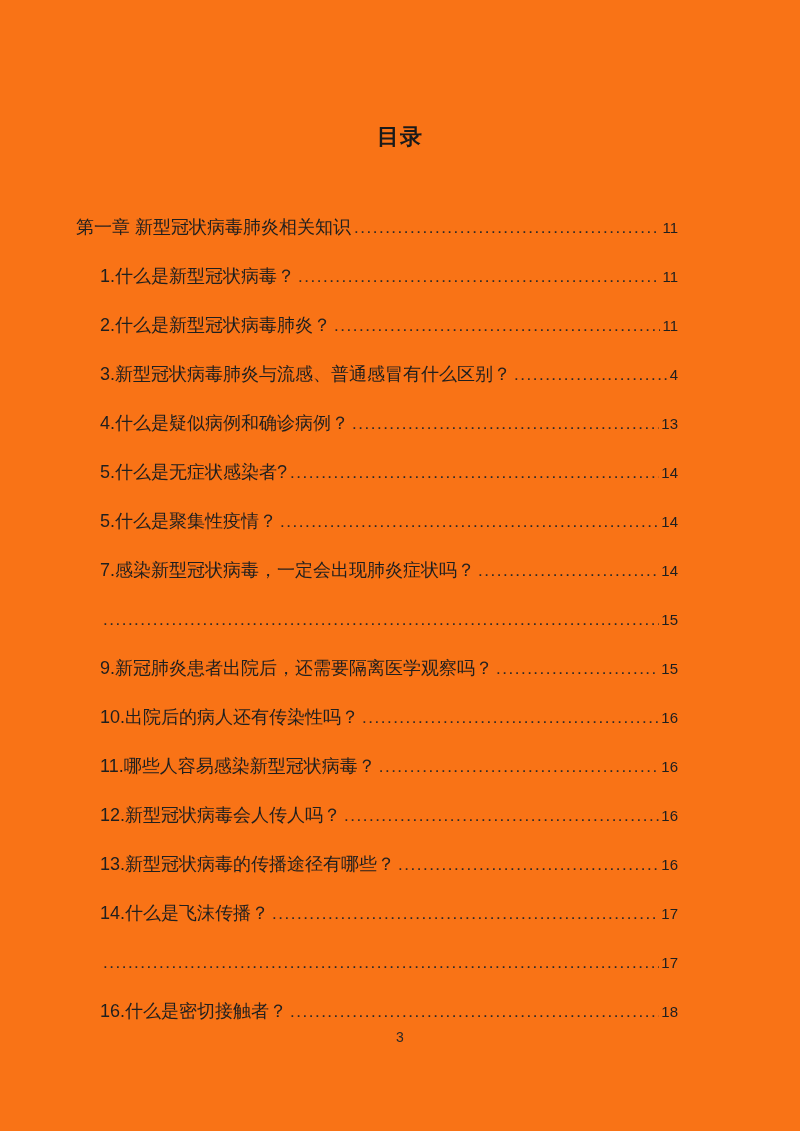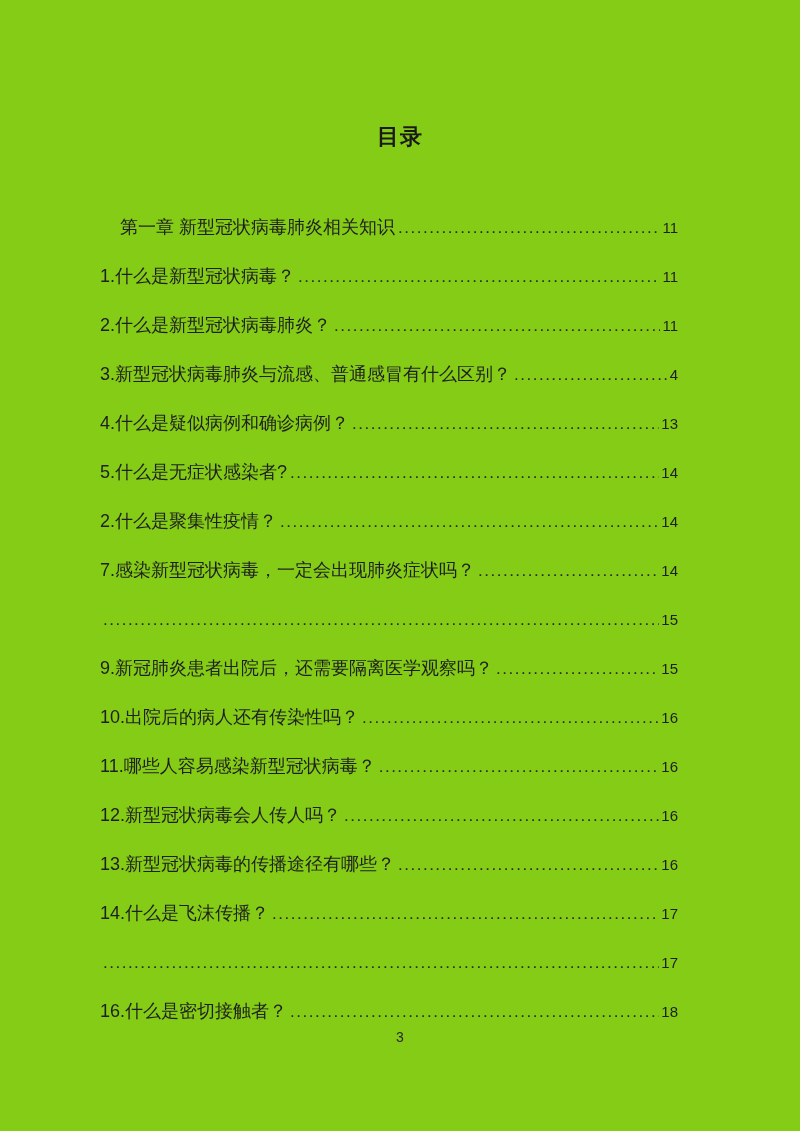"目录" .page { background: #84cc16 -> #f97316 }
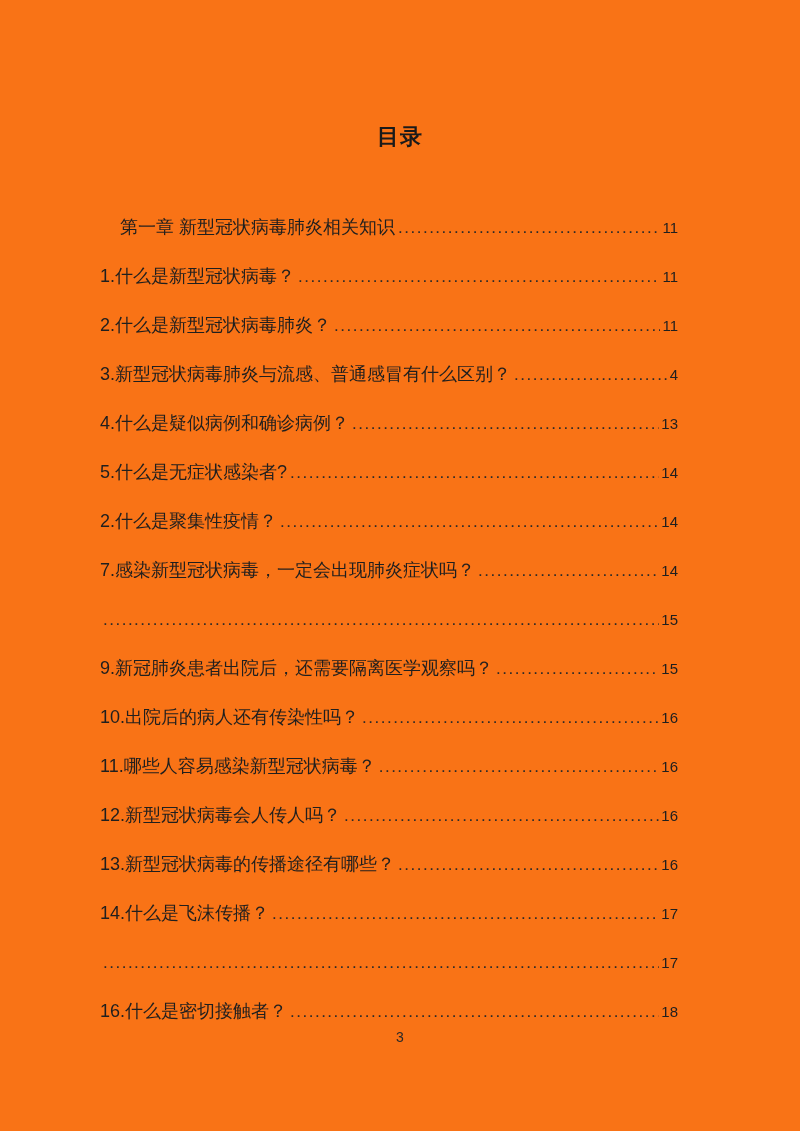"第一章 新型冠状病毒肺炎相关知识" .toc-row.chapter { padding-left: 120px -> 76px }
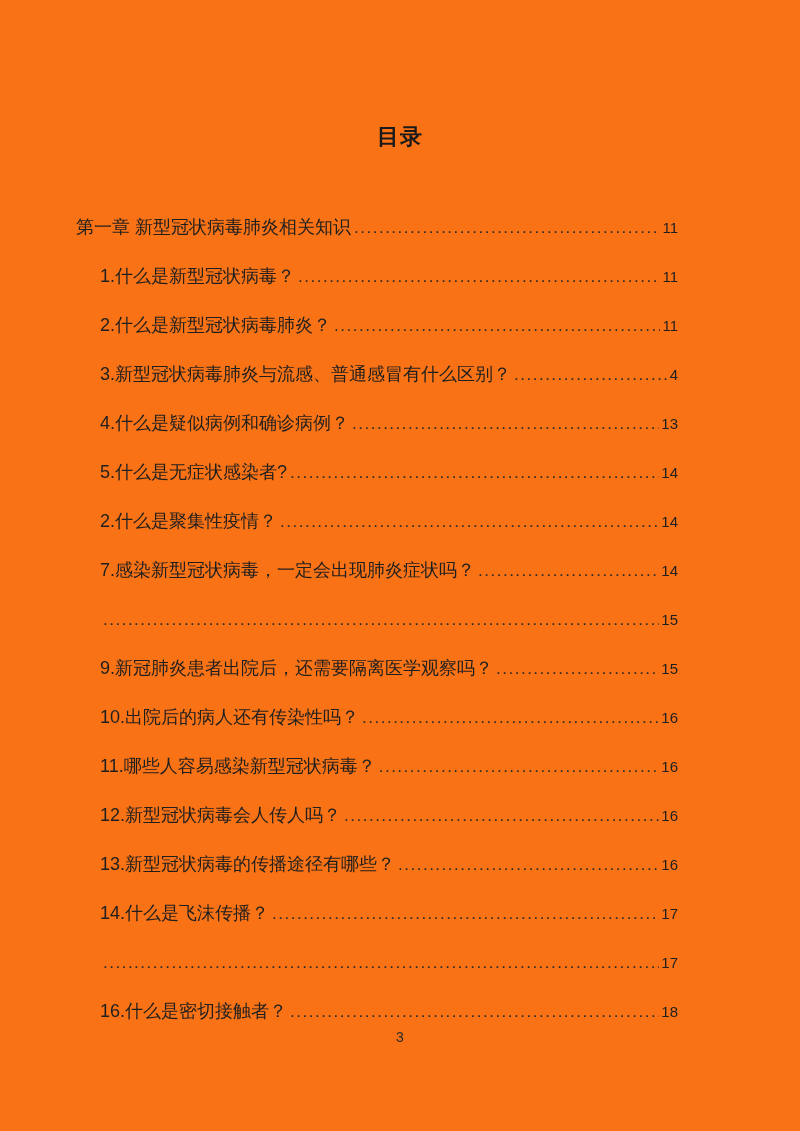"2.什么是聚集性疫情？" span.toc-label { text: 2 -> 5 }
